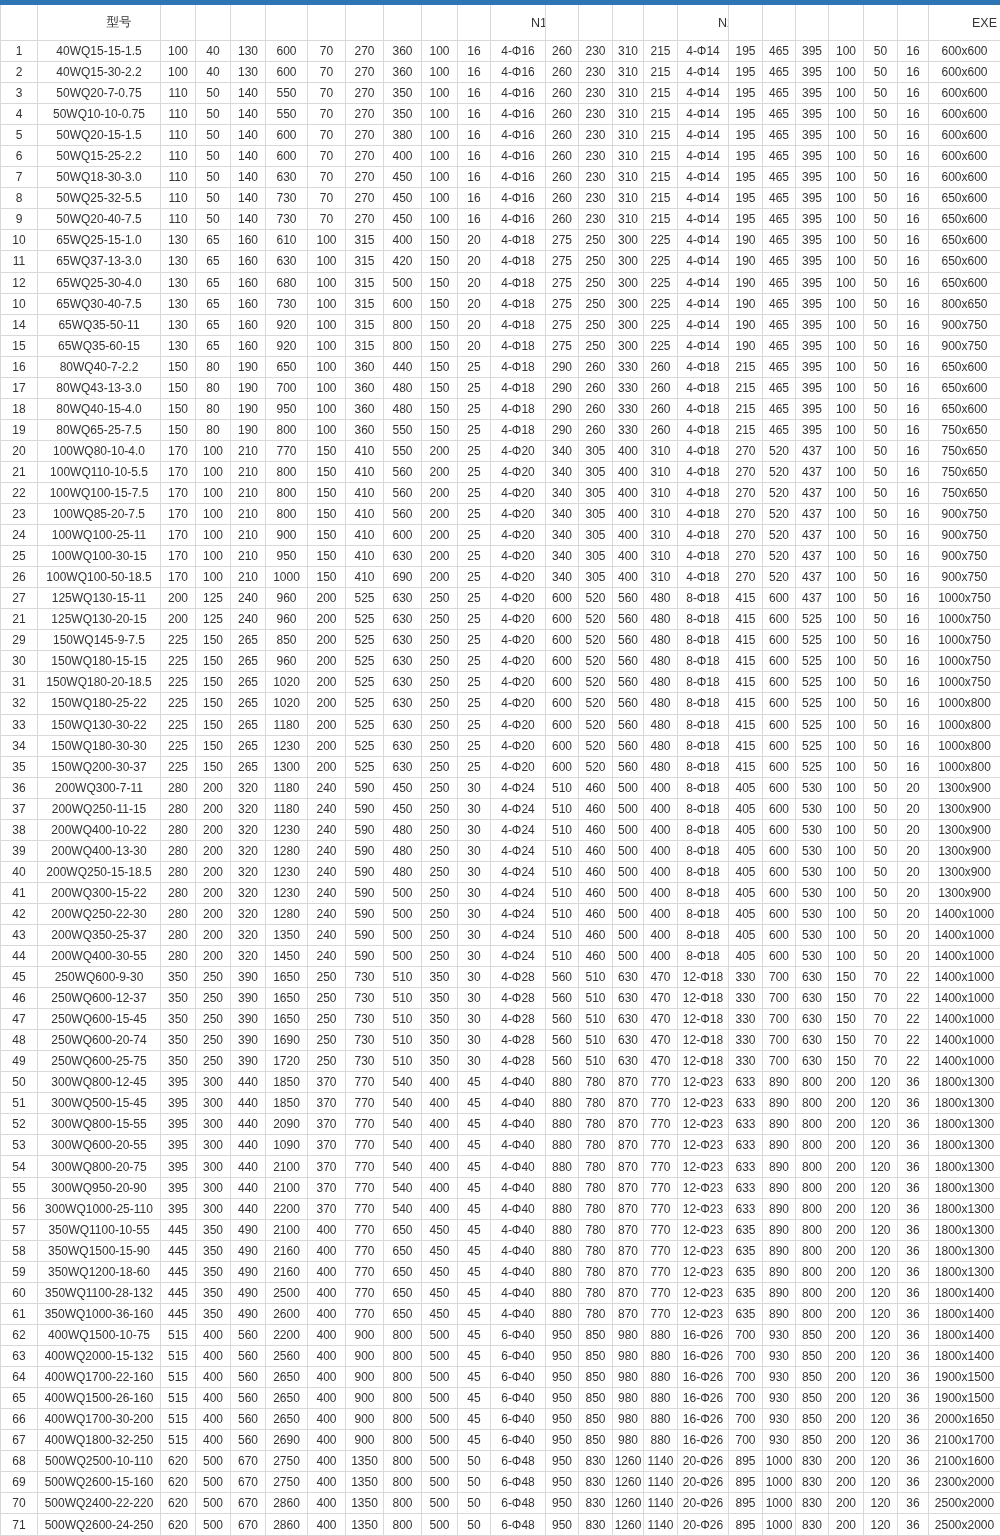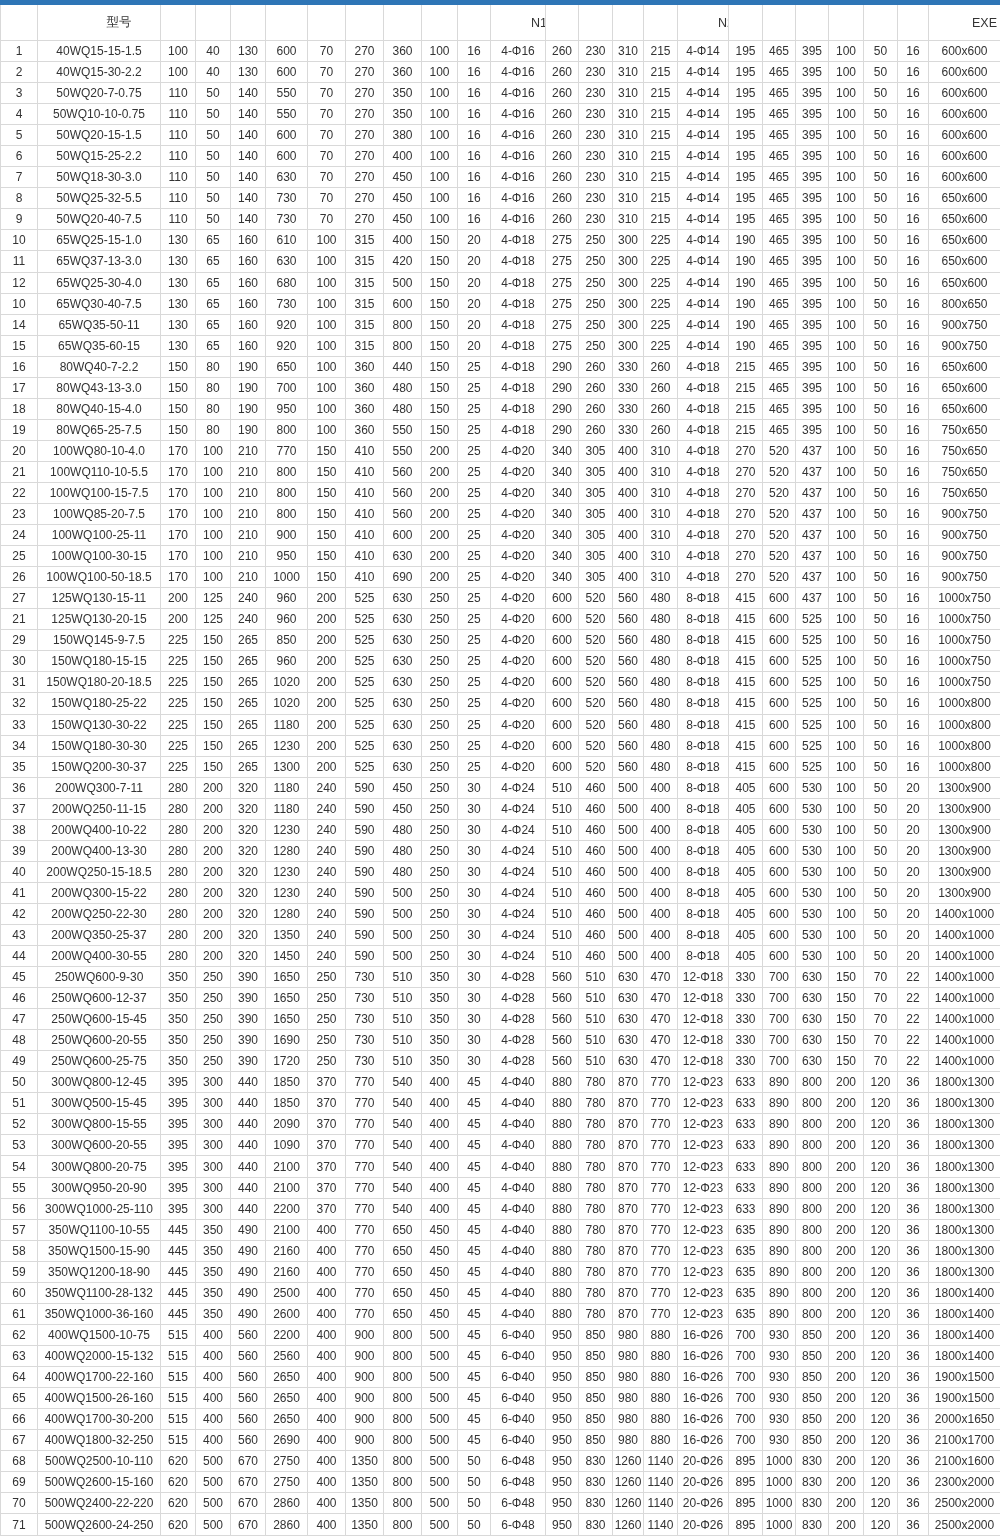"250WQ600-20-55" td { text: 250WQ600-20-55 -> 250WQ600-20-74 }
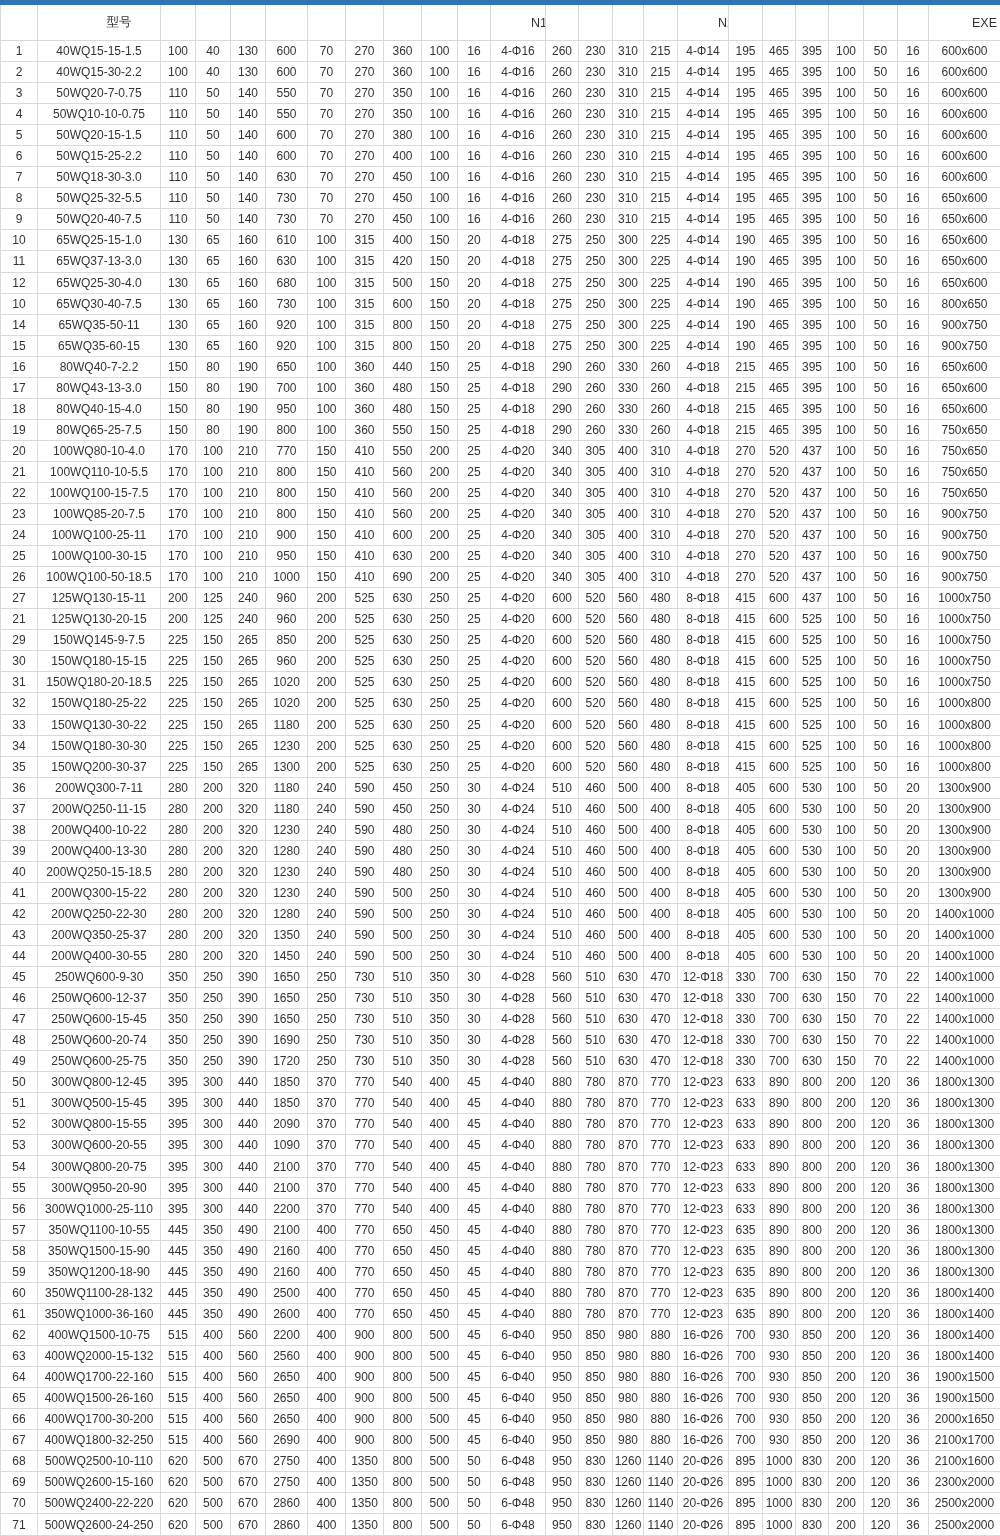"350WQ1200-18-90" td { text: 350WQ1200-18-90 -> 350WQ1200-18-60 }
